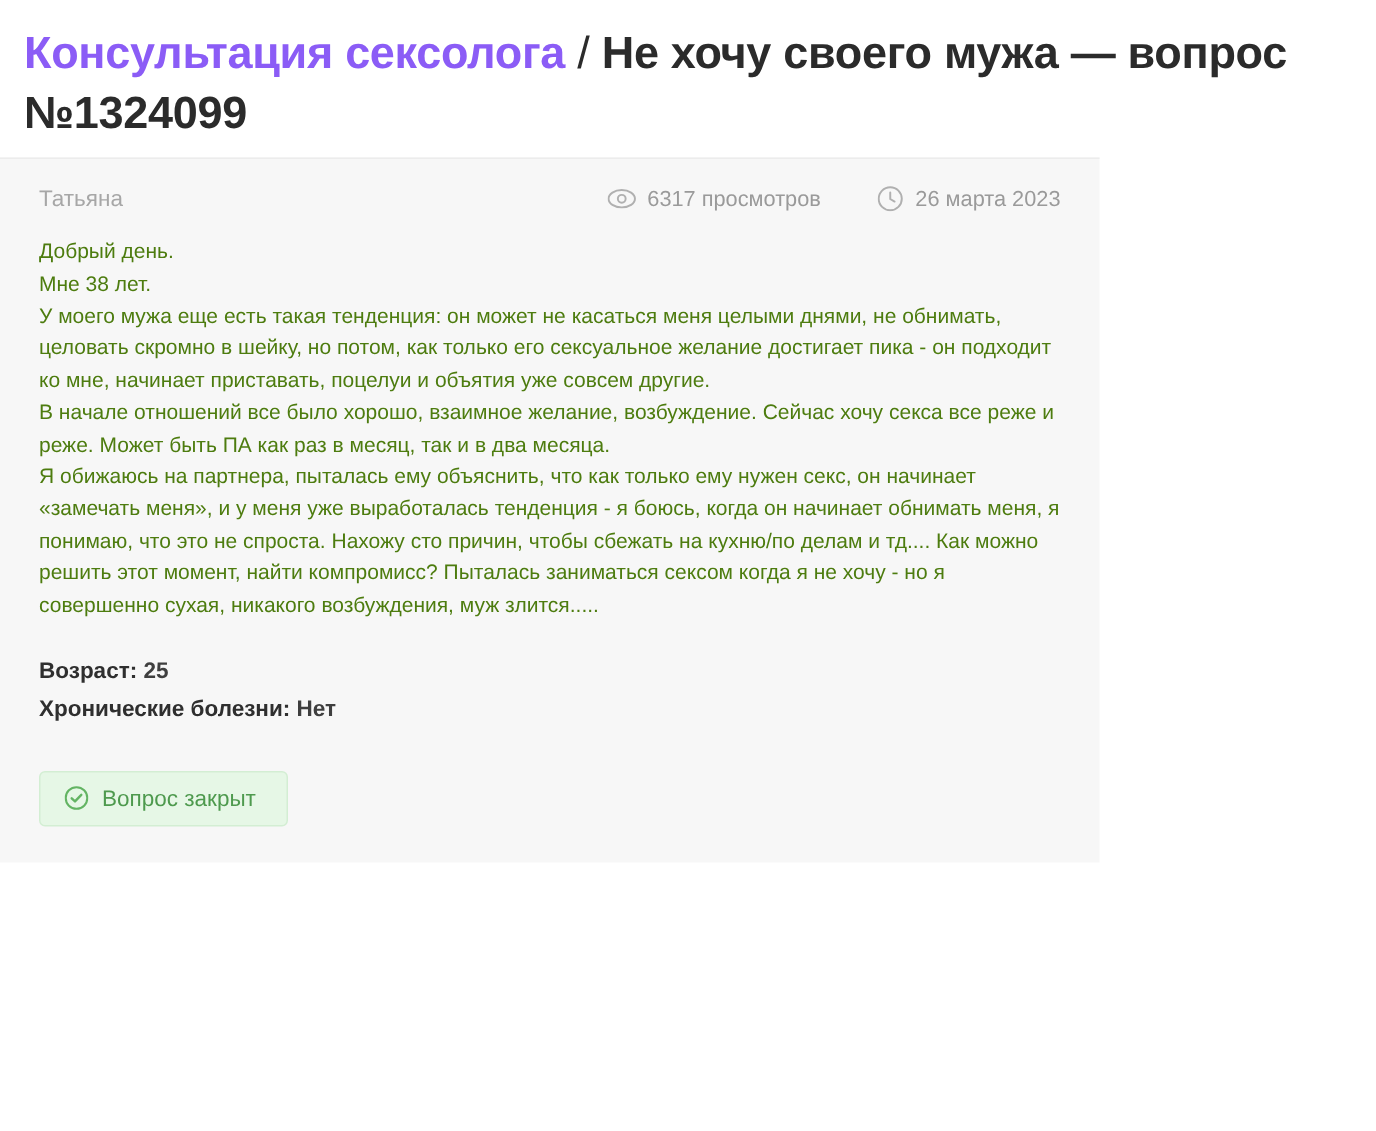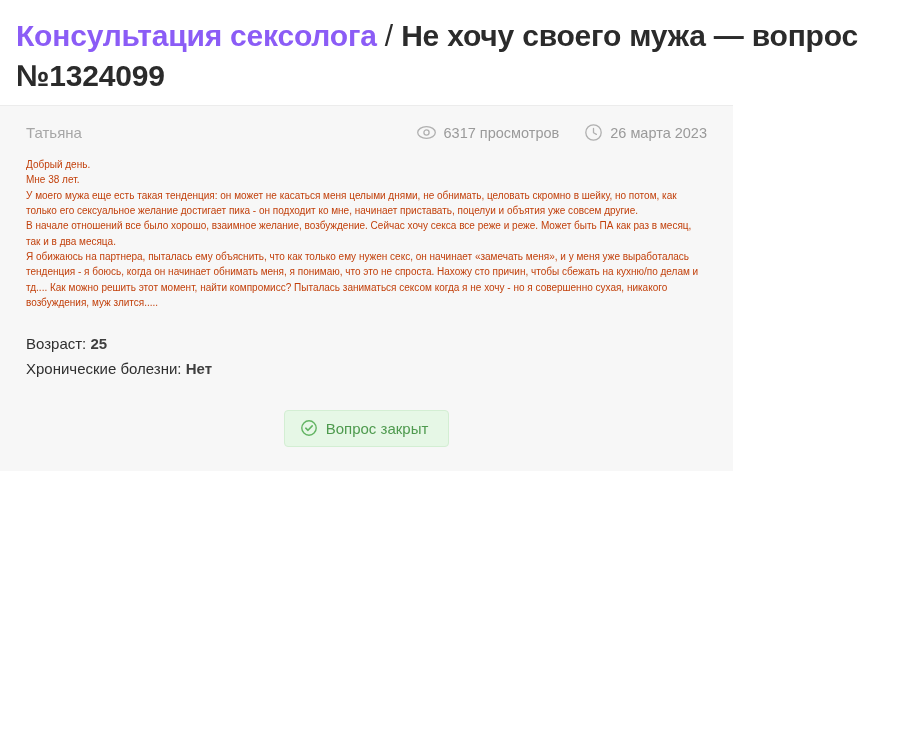"6317 просмотров" .meta-right { gap: 26px -> 38px }
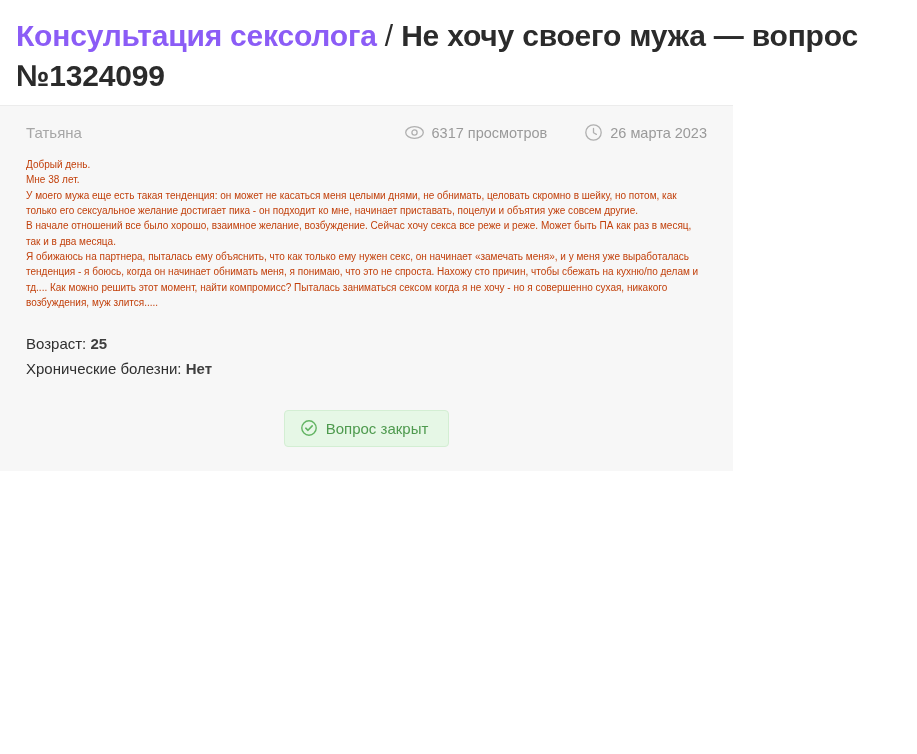"Добрый день." .body-text { color: #c2410c -> #4d7c0f; font-size: 10px -> 14px }
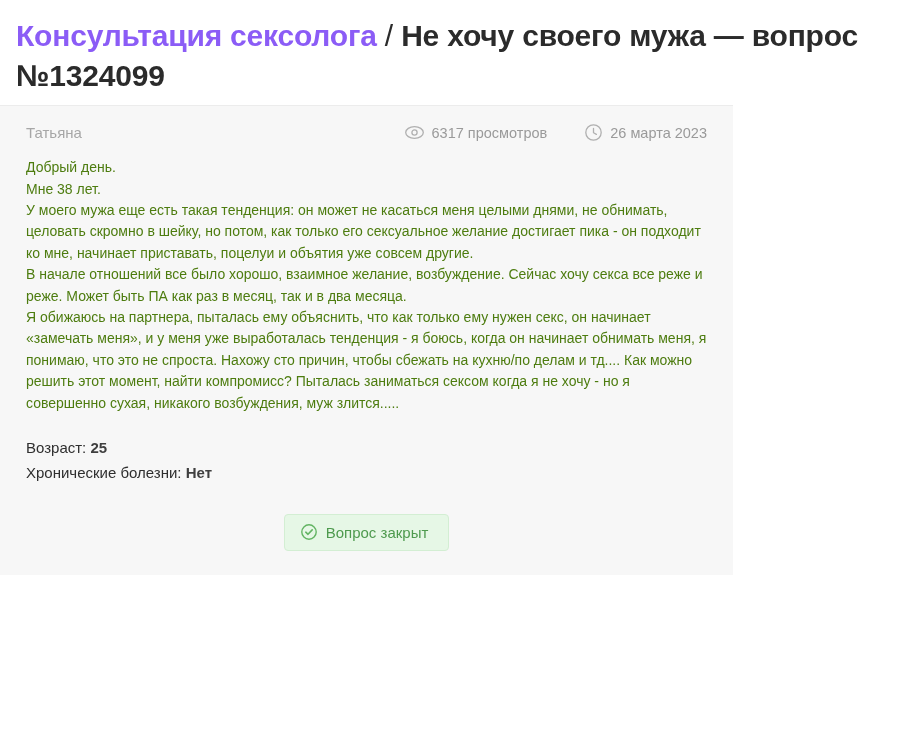"Возраст:" .fields .field-label { font-weight: 400 -> 700 }
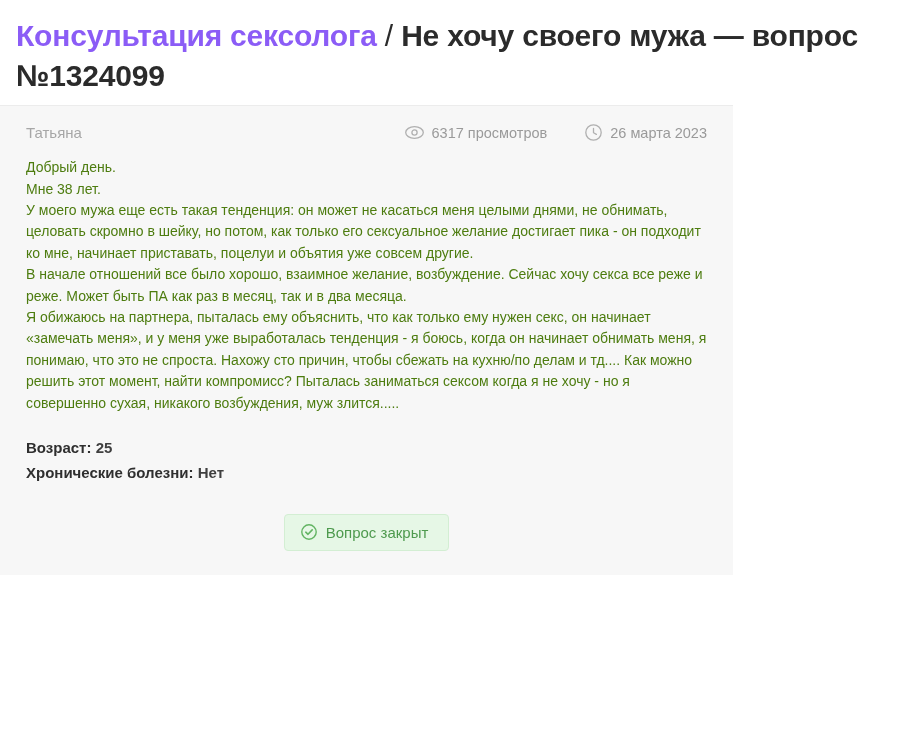"Вопрос закрыт" .status-wrap { justify-content: center -> flex-start }
